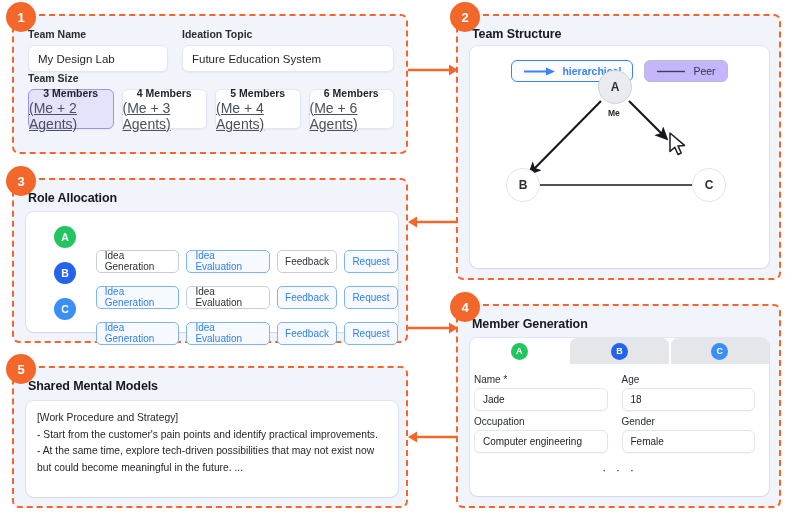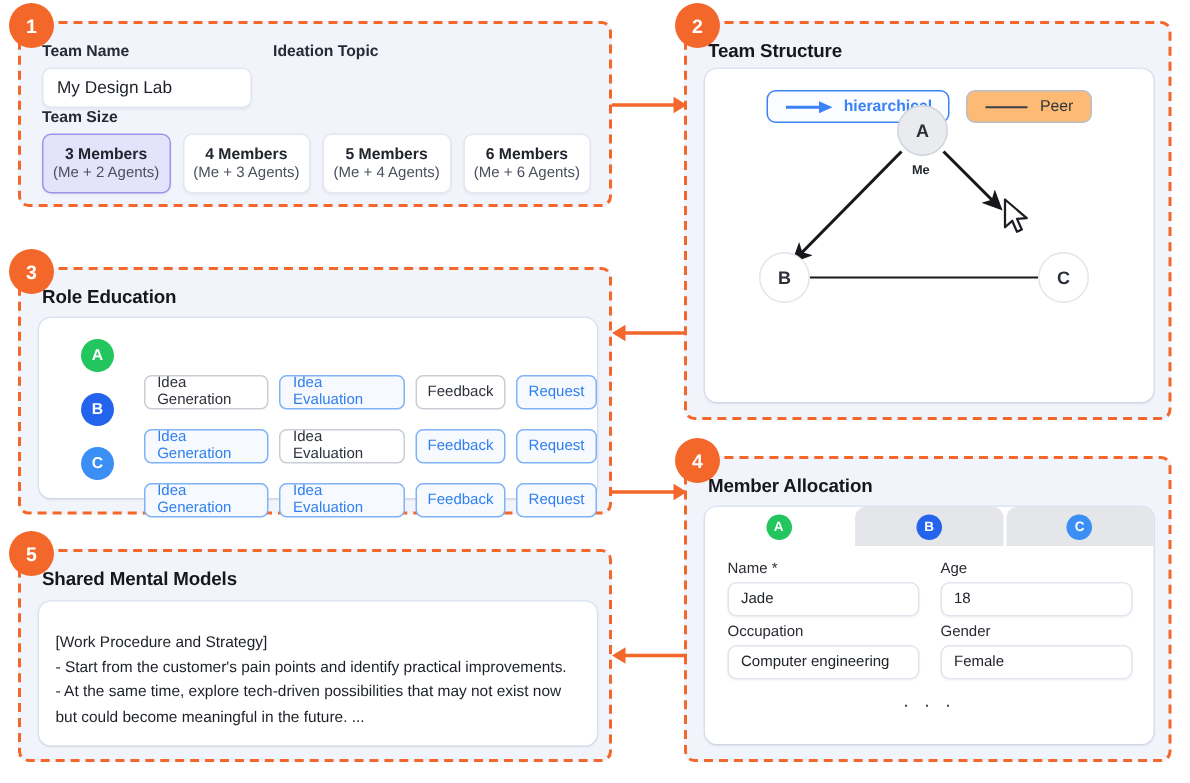"Team Name" #panel1 { height: 124px -> 140px }
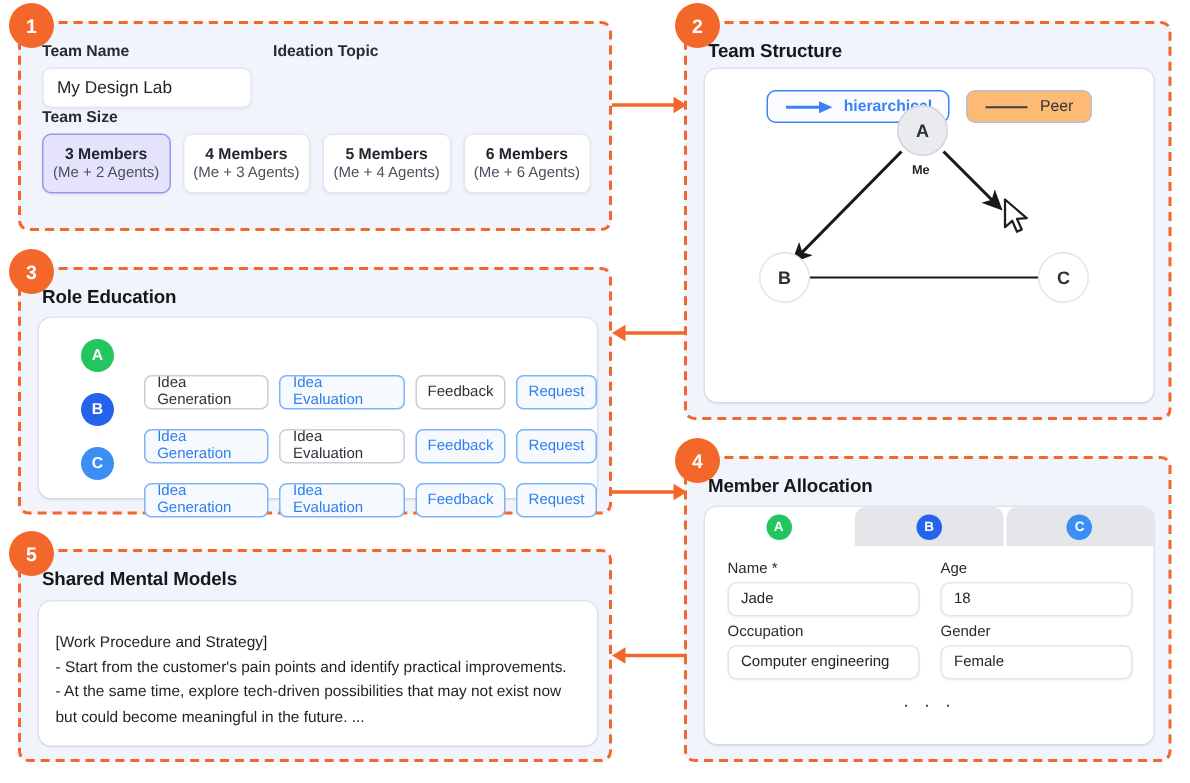"Future Education System" div.text-input { html: none -> <div>Future Education System</div> }
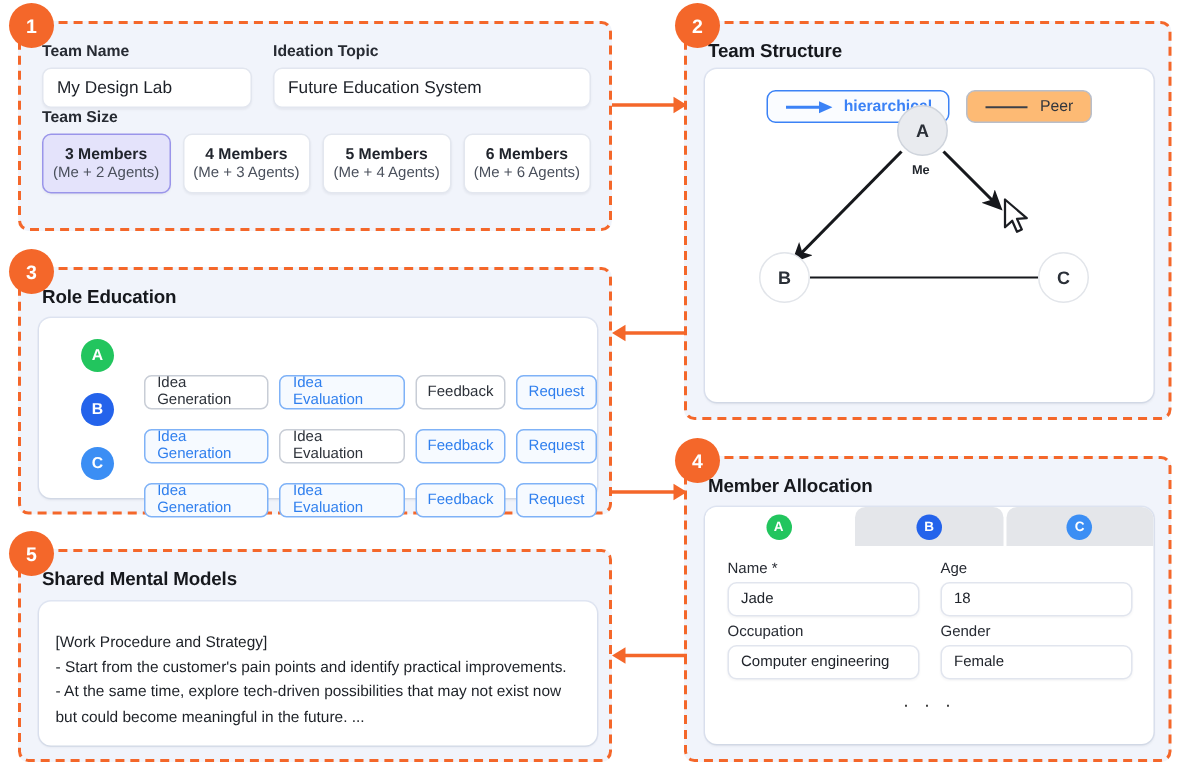"Peer" .legend-chip { background: #fdba74 -> #c4b5fd }
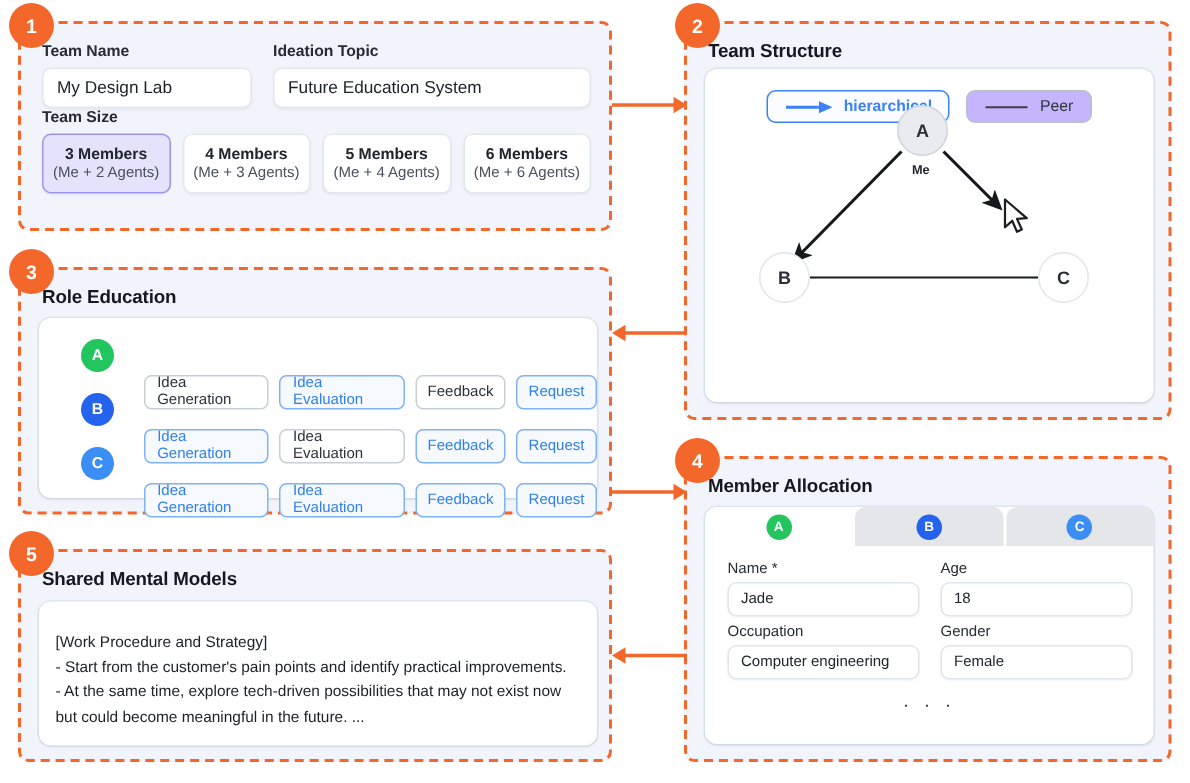"(Me + 2 Agents)" .size-btn .l2 { font-size: 10px -> 14px; text-decoration: none -> underline }
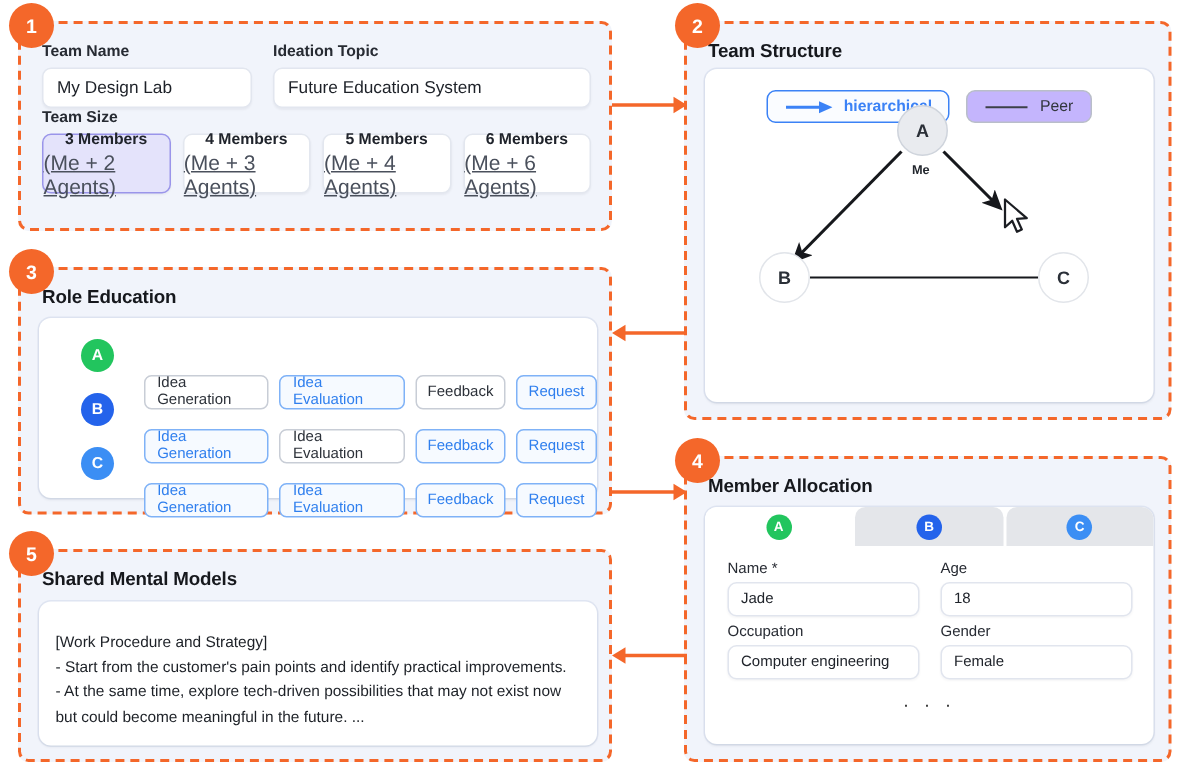"Role Education" div.panel-title { text: Education -> Allocation }
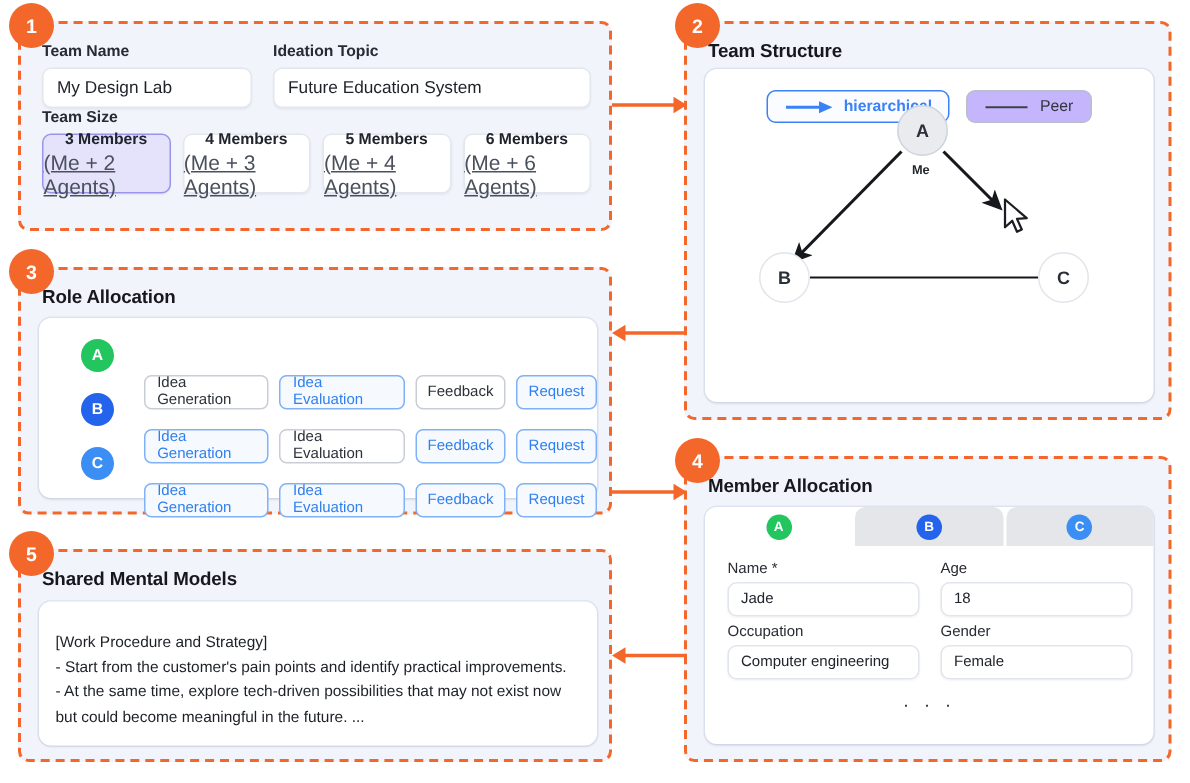"Member Allocation" div.panel-title { text: Allocation -> Generation }
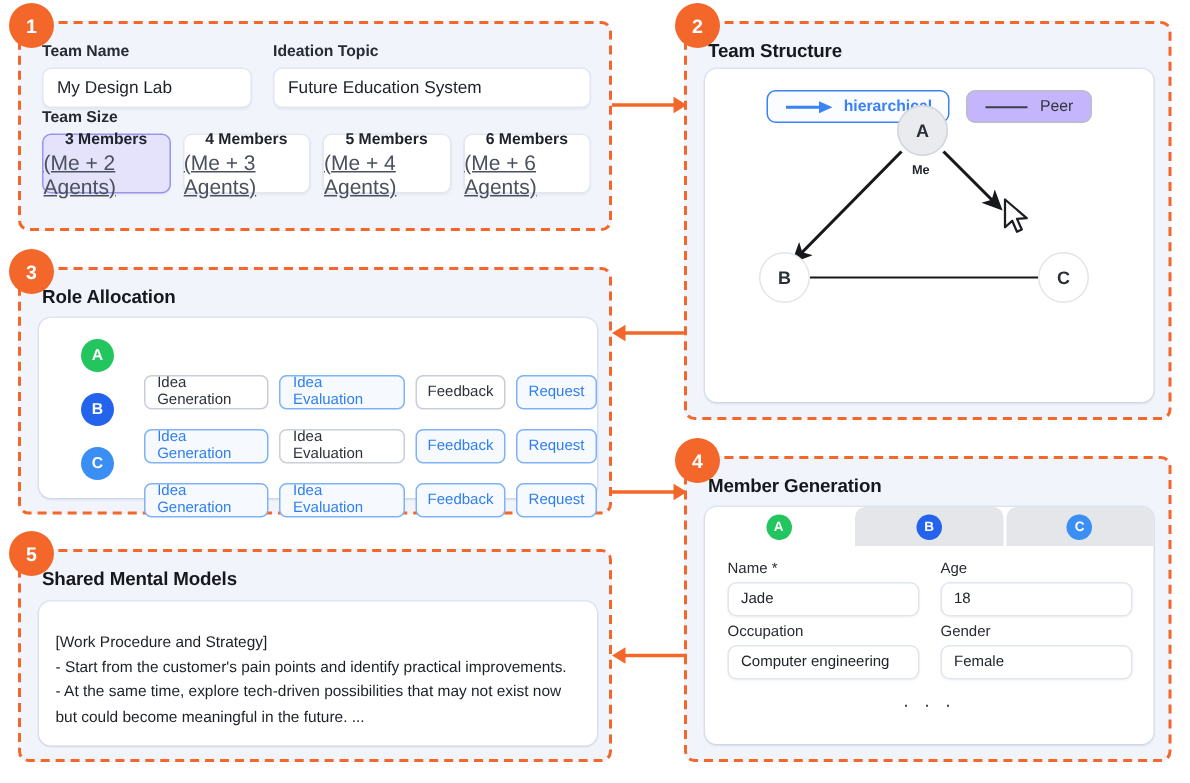"Name *" .form-grid { padding: 10px 14px 0 15px -> 10px 14px 0 4px }
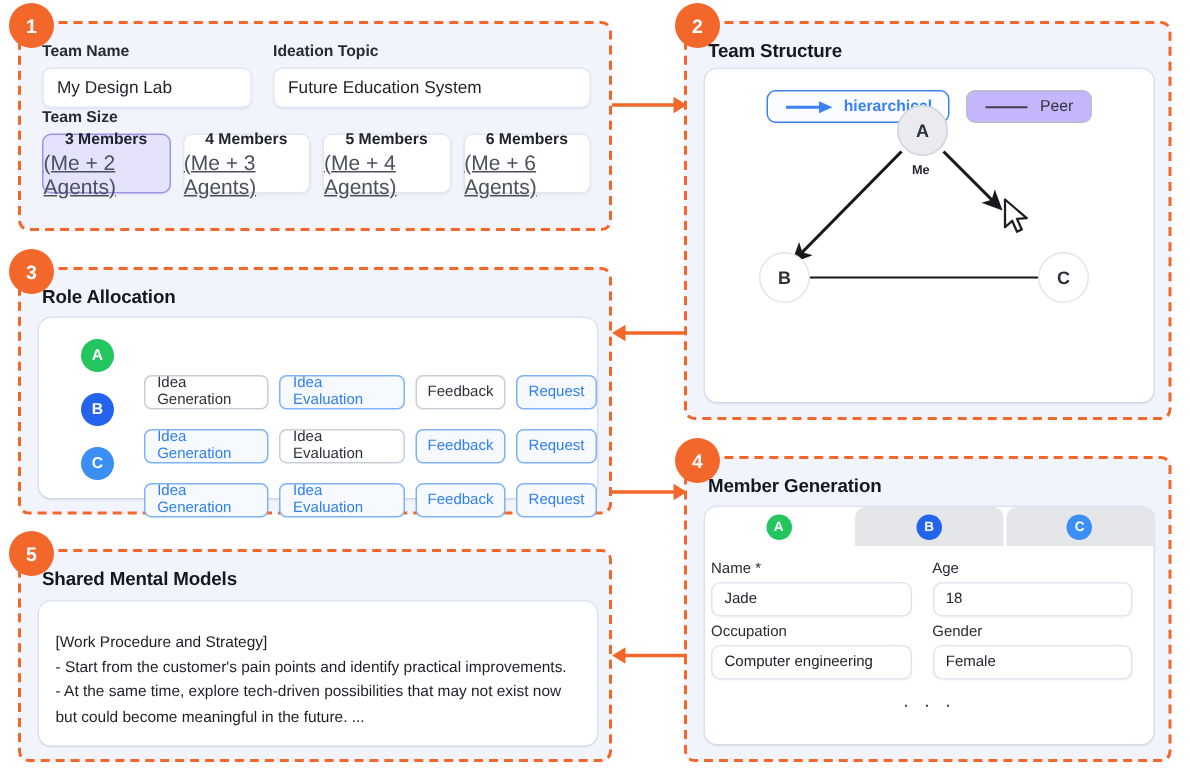"[Work Procedure and Strategy]" #smm-card { padding: 20px 11px -> 9px 11px }
